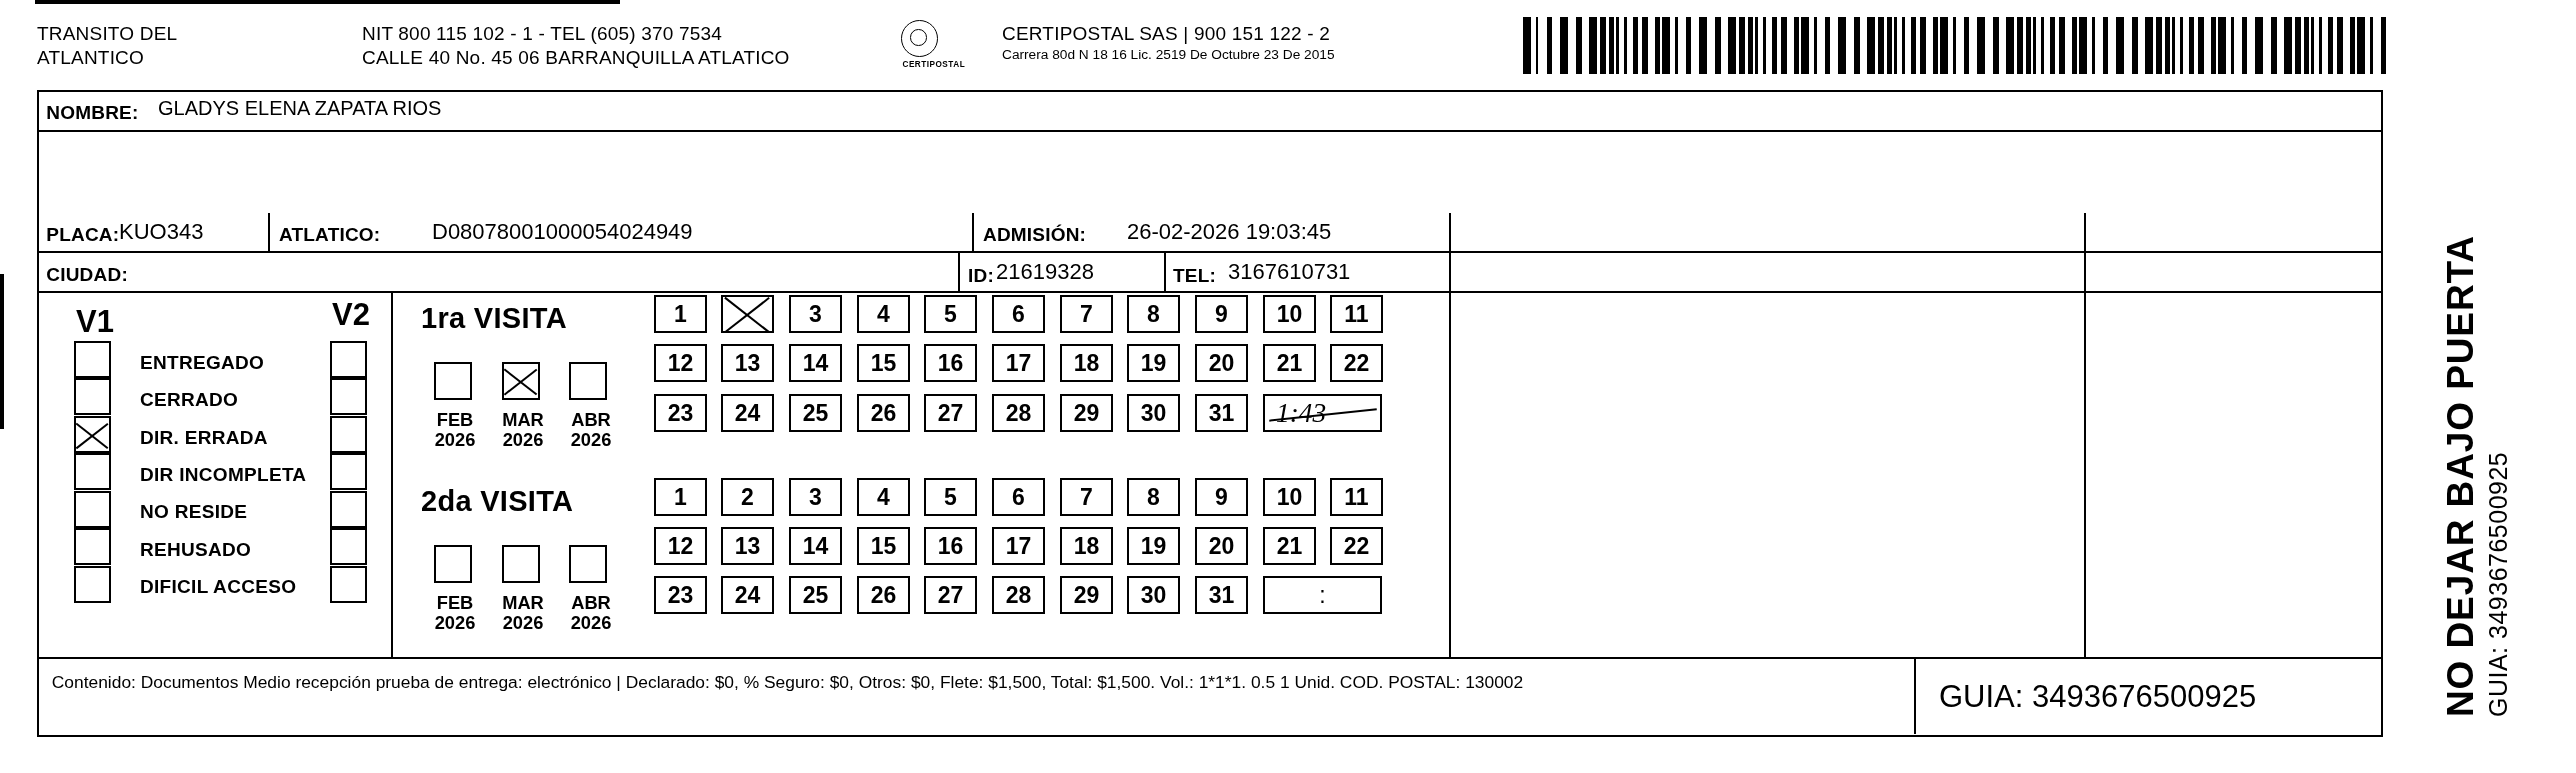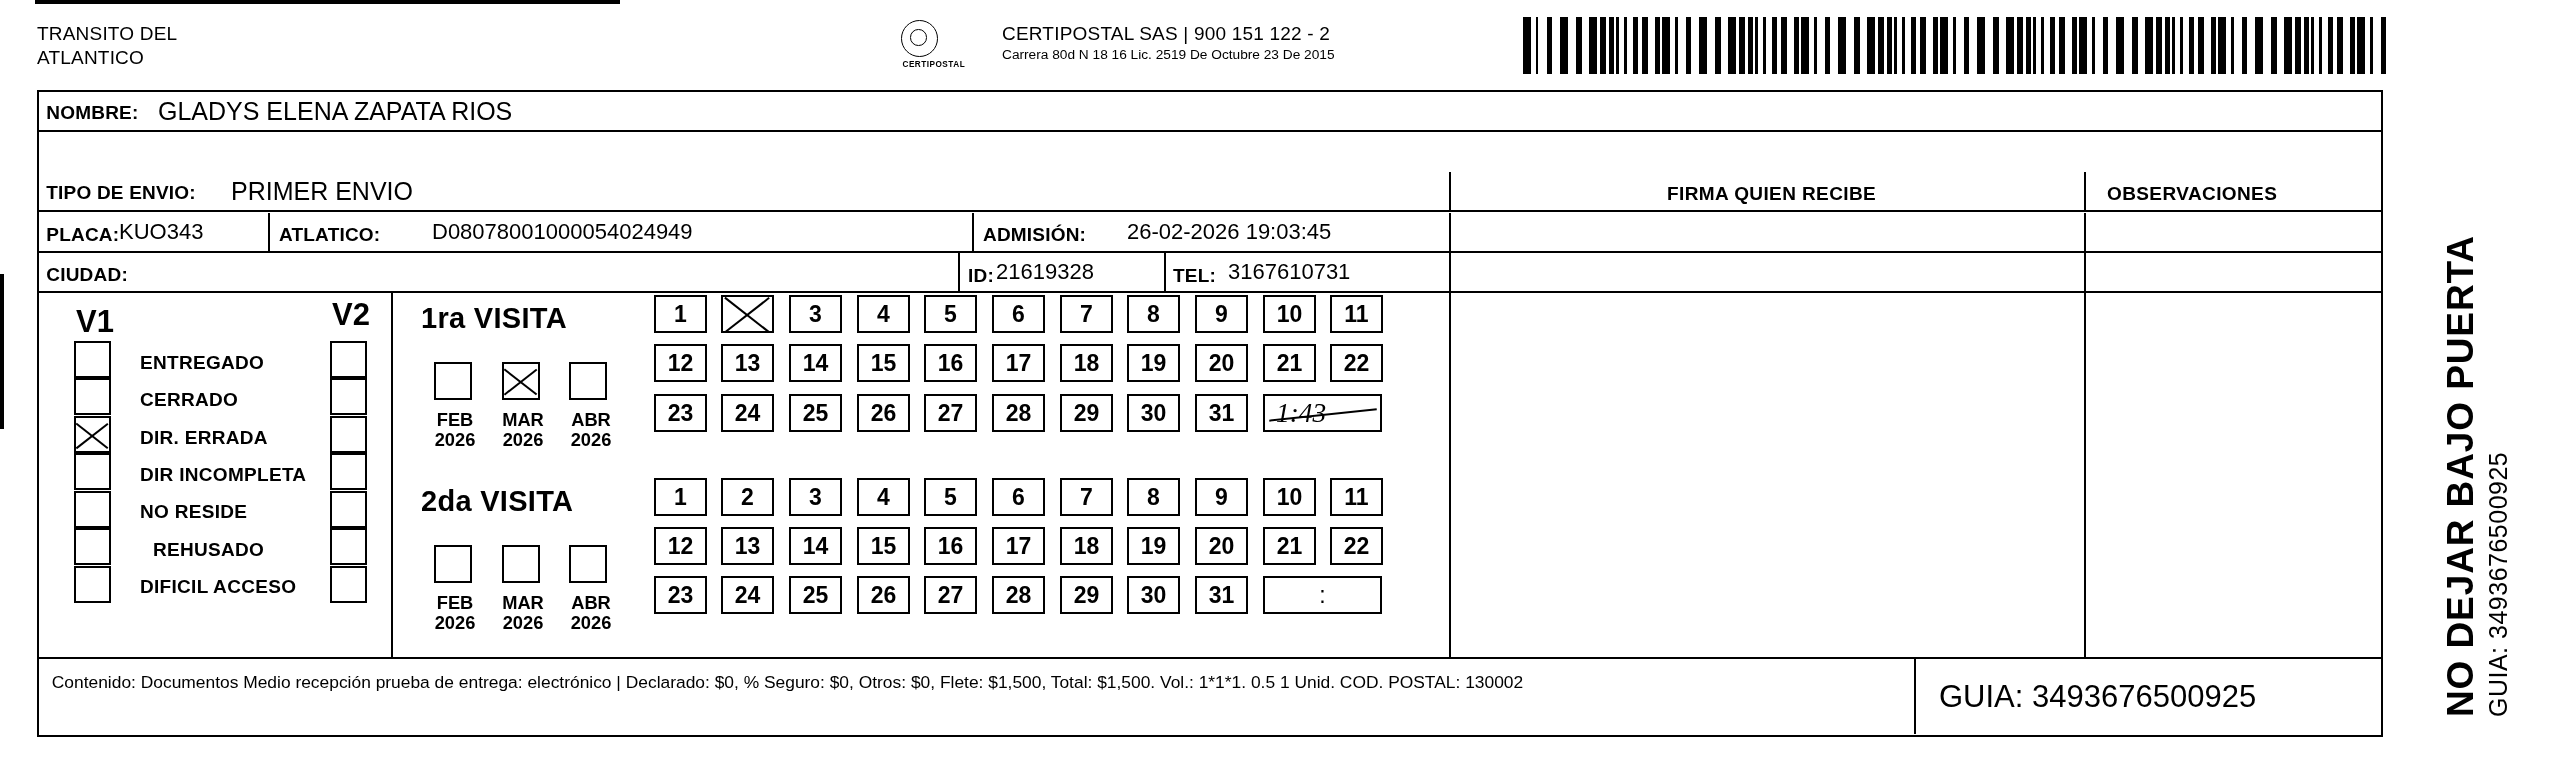"NIT 800 115 102 -" div.hdr-col { html: none -> <div> <div>NIT 800 115 102 - 1 - TEL (605) 370 7534</div> <div>CALLE 40 No. 45 06 BARRANQUILLA ATLATICO</div> </div> }
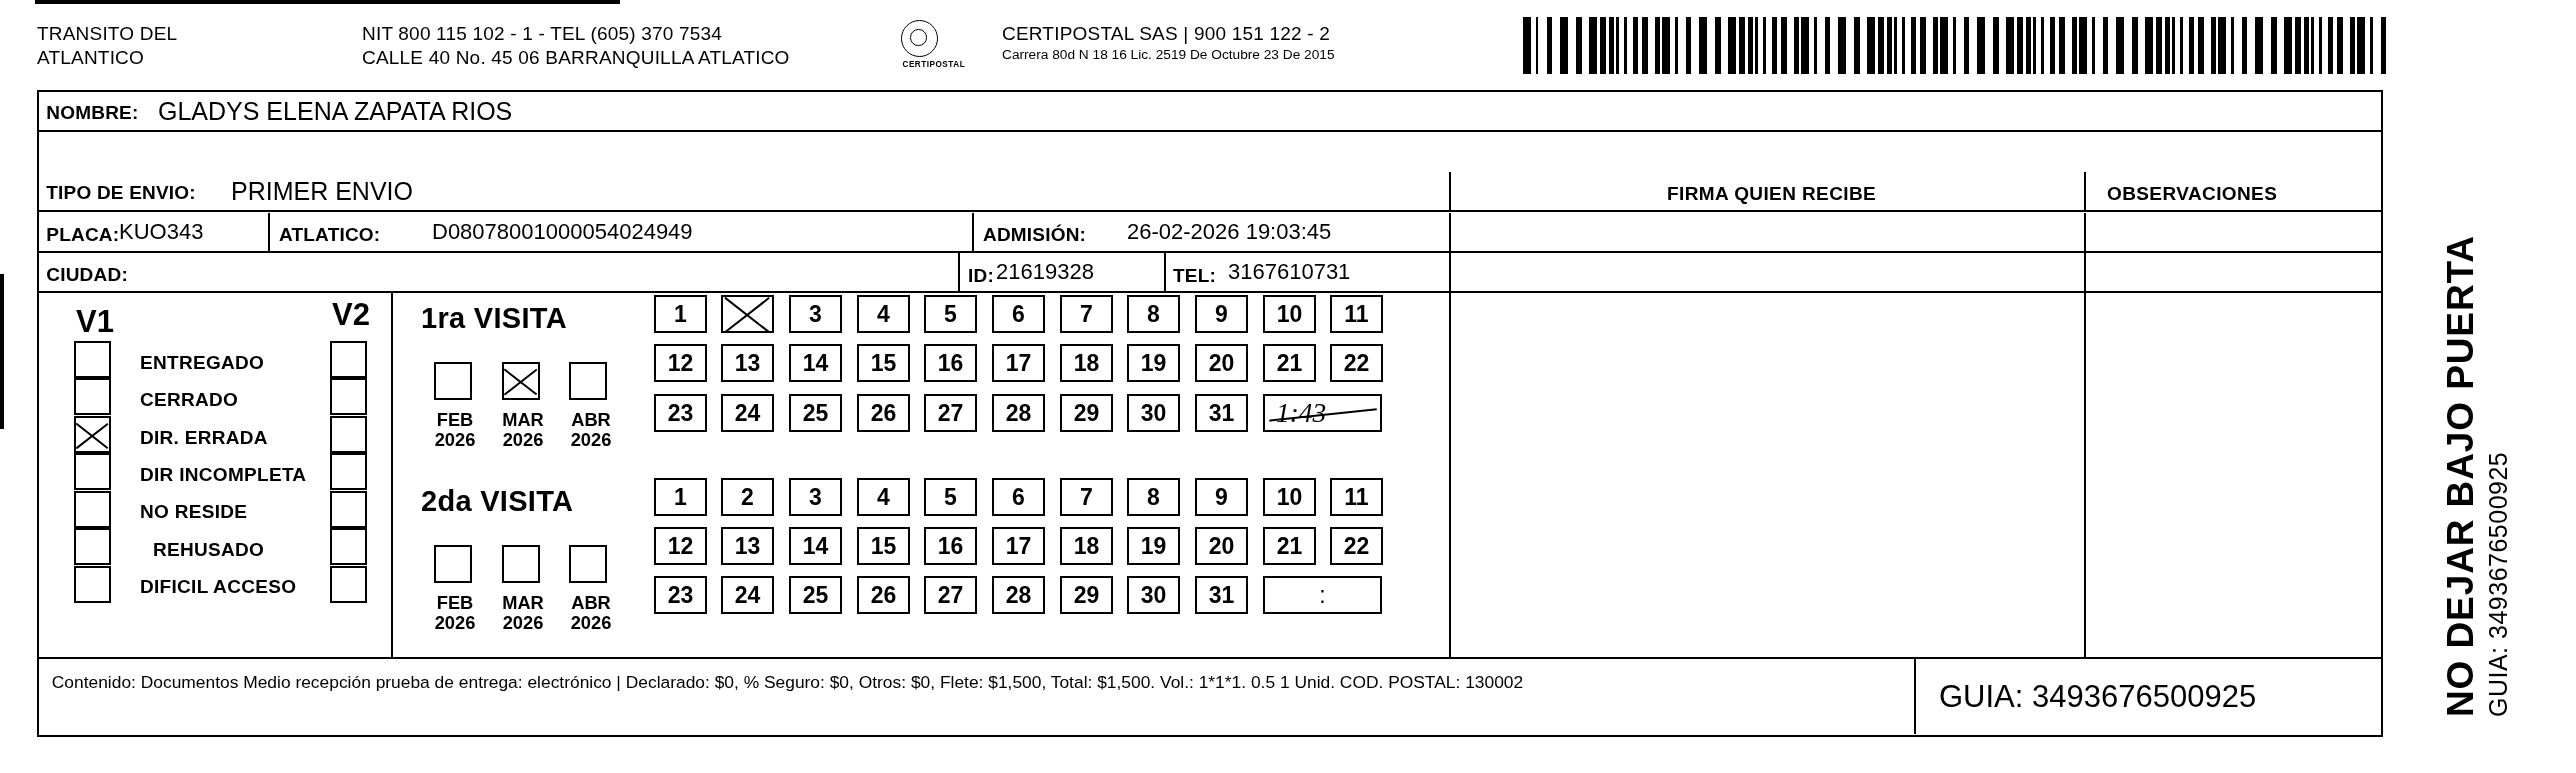"GLADYS ELENA ZAPATA RIOS" .val { font-size: 25px -> 20px }
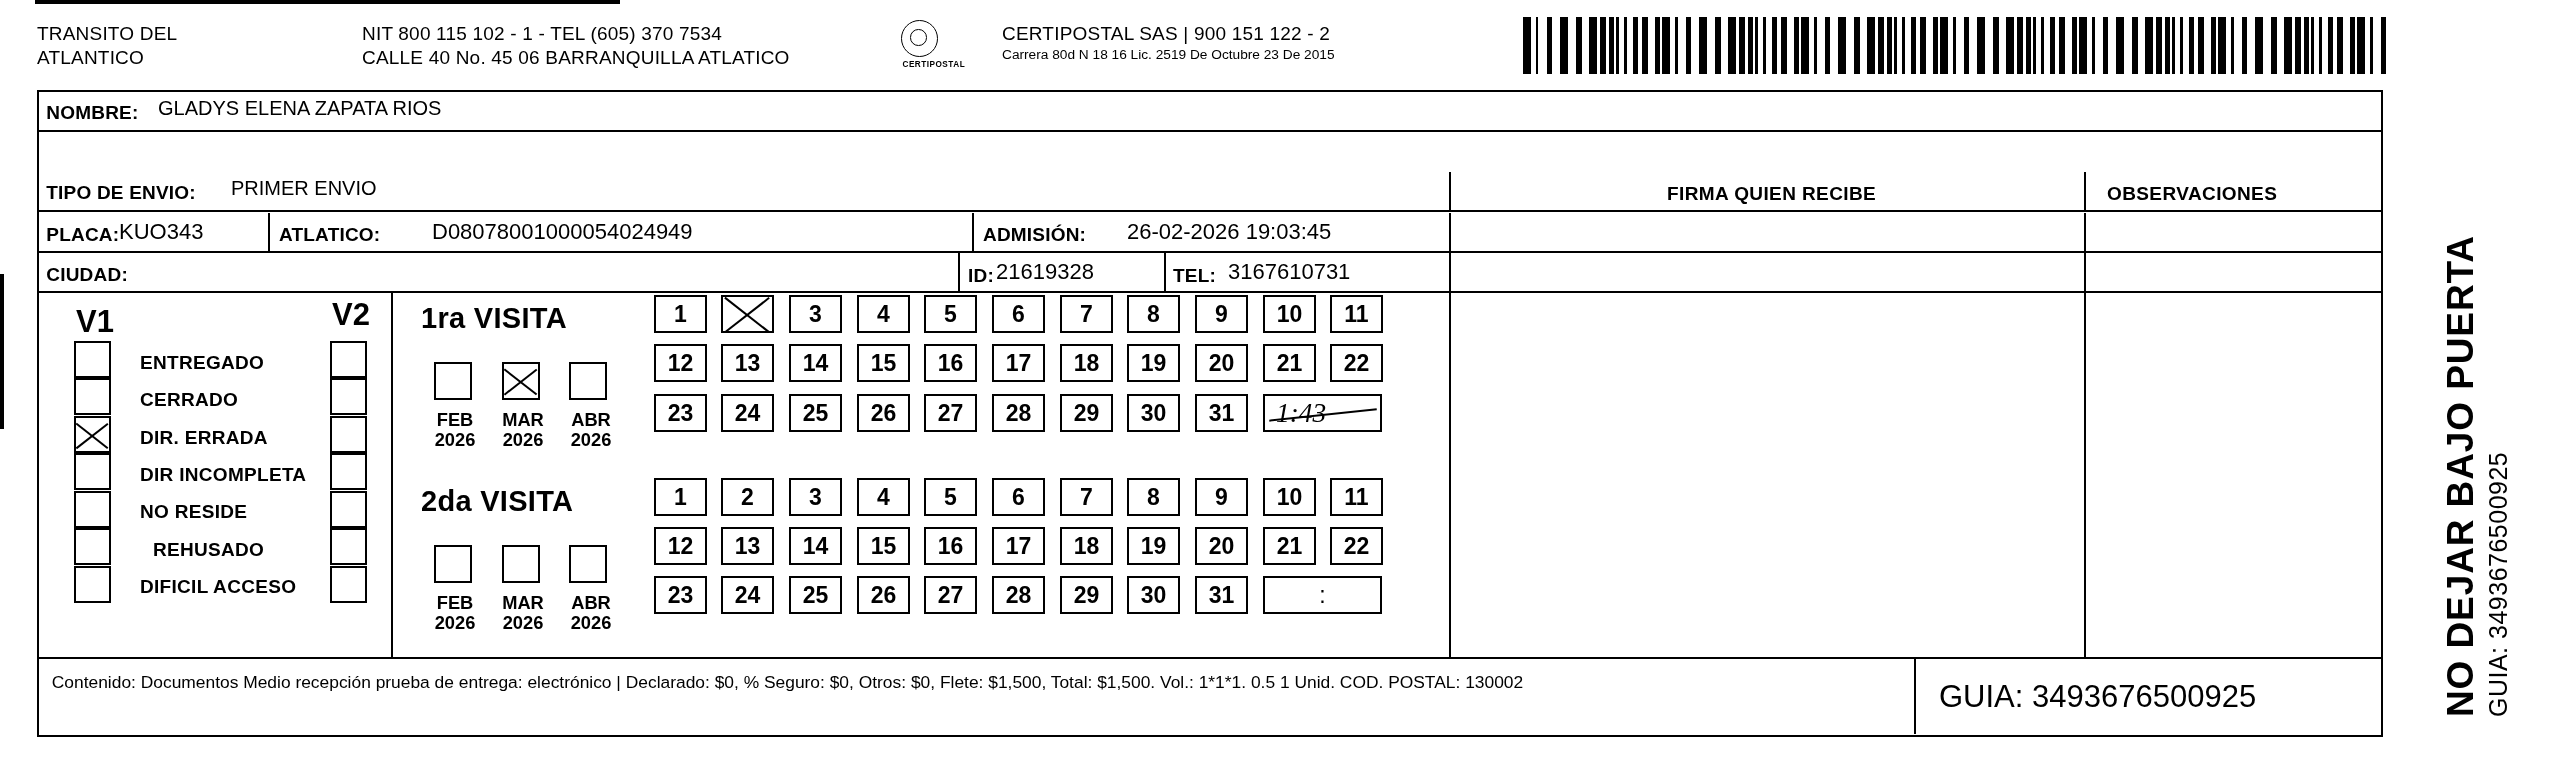"TIPO DE ENVIO:" div.row { html: <div> <span>TIPO DE ENVIO:</span> <span>PRIMER ENVIO</span> <div></div> <div></div> <span>FIRMA QUIEN RECIBE</span> <span>OBSERVACIONES</span> </div> -> none }
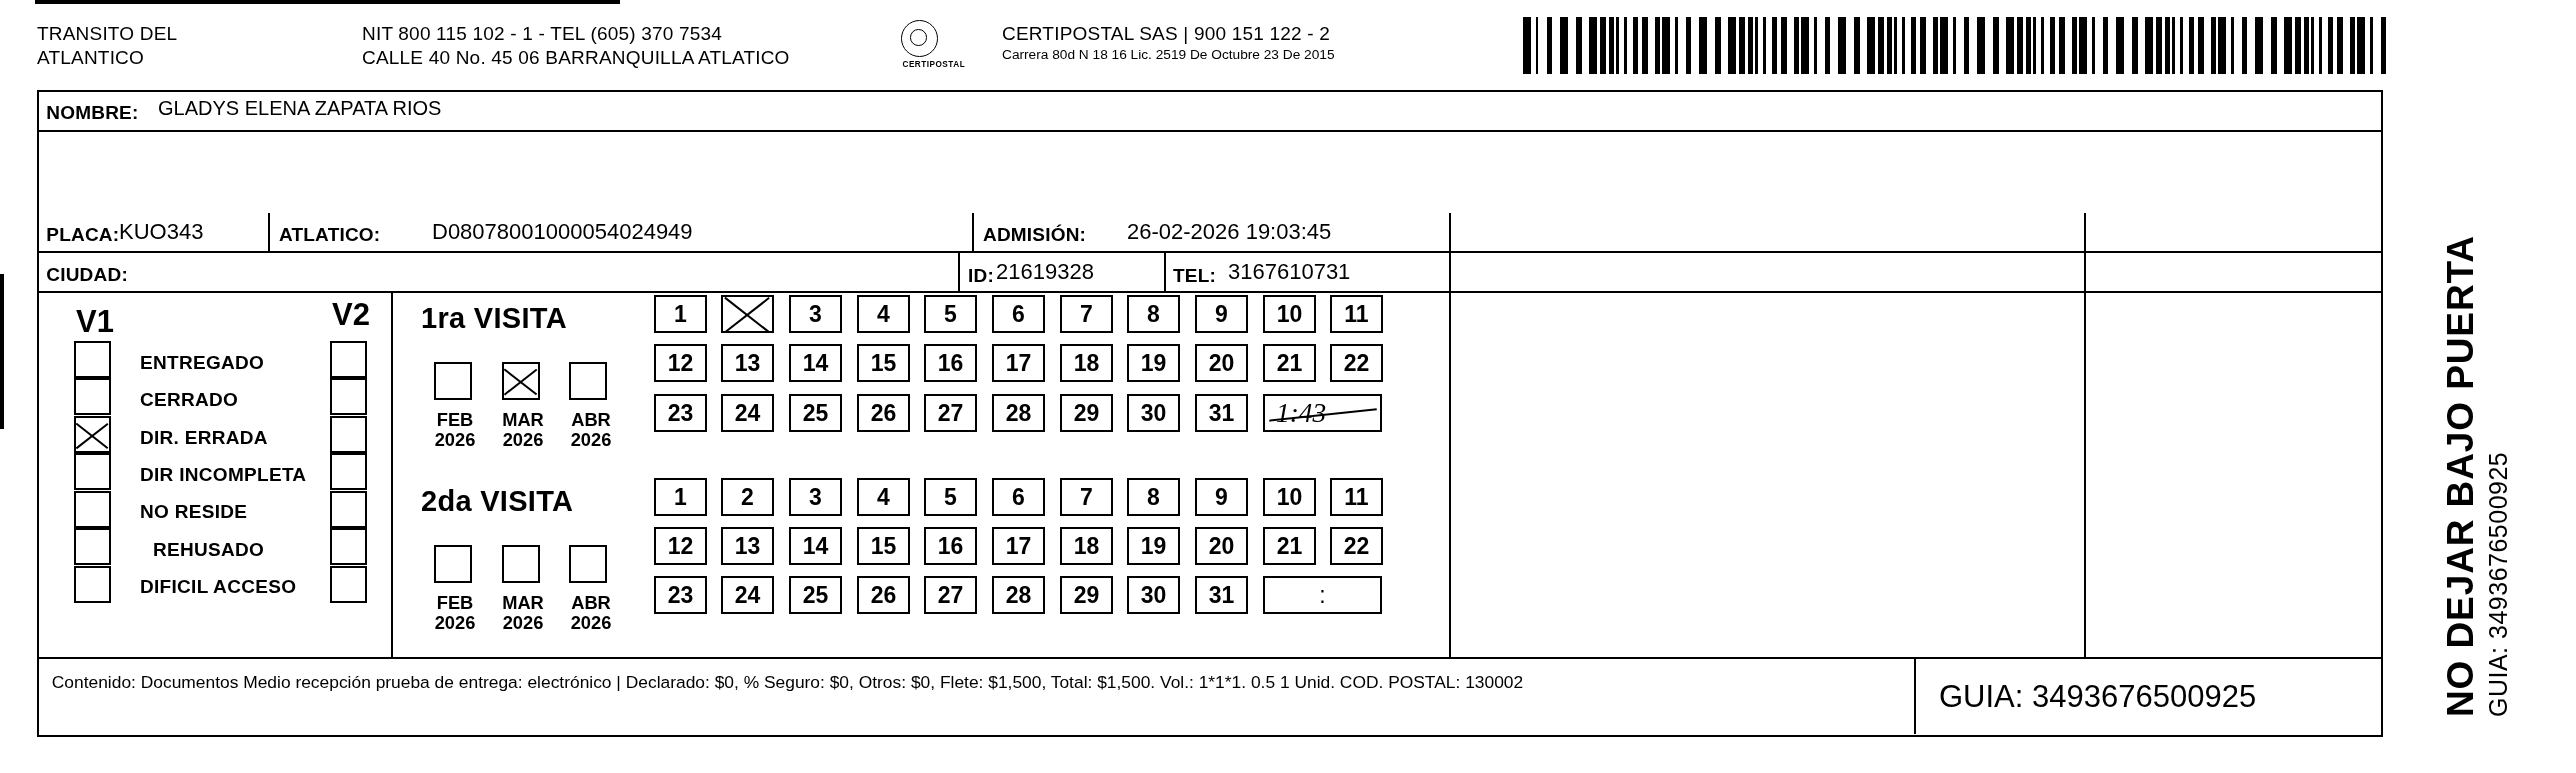"REHUSADO" span.optlabel { left: 114px -> 101px }
